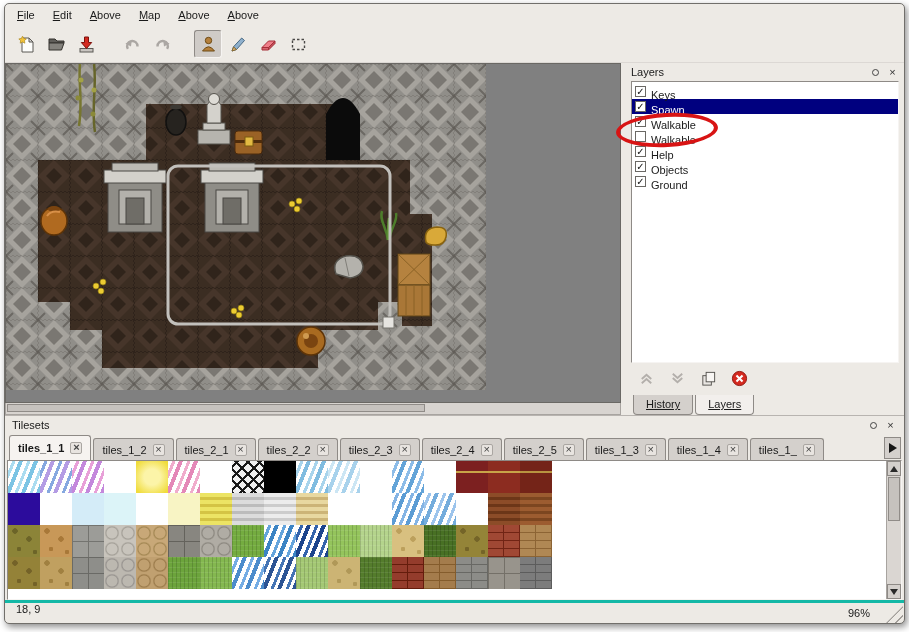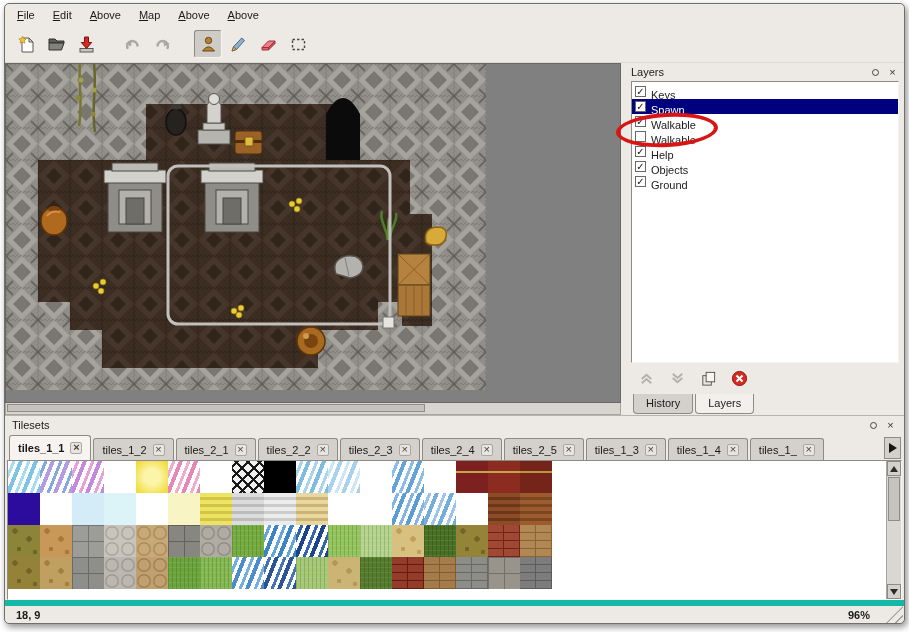"History" .panel-tabs { align-items: center -> flex-end; text-decoration: none -> underline }
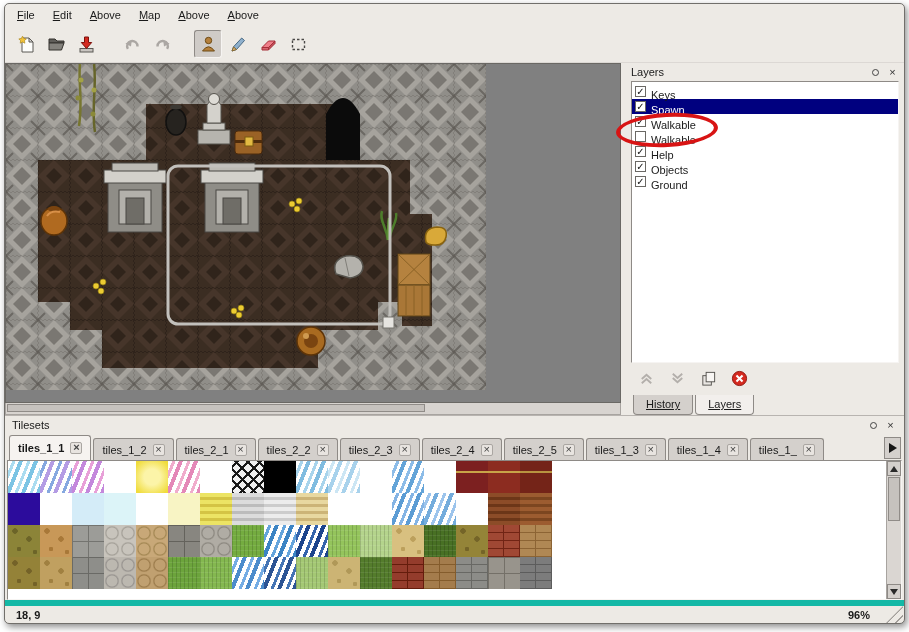"18, 9" .status-bar { align-items: center -> none; border-top: 6px solid #14b8a6 -> 3px solid #14b8a6; font-weight: bold -> none }
